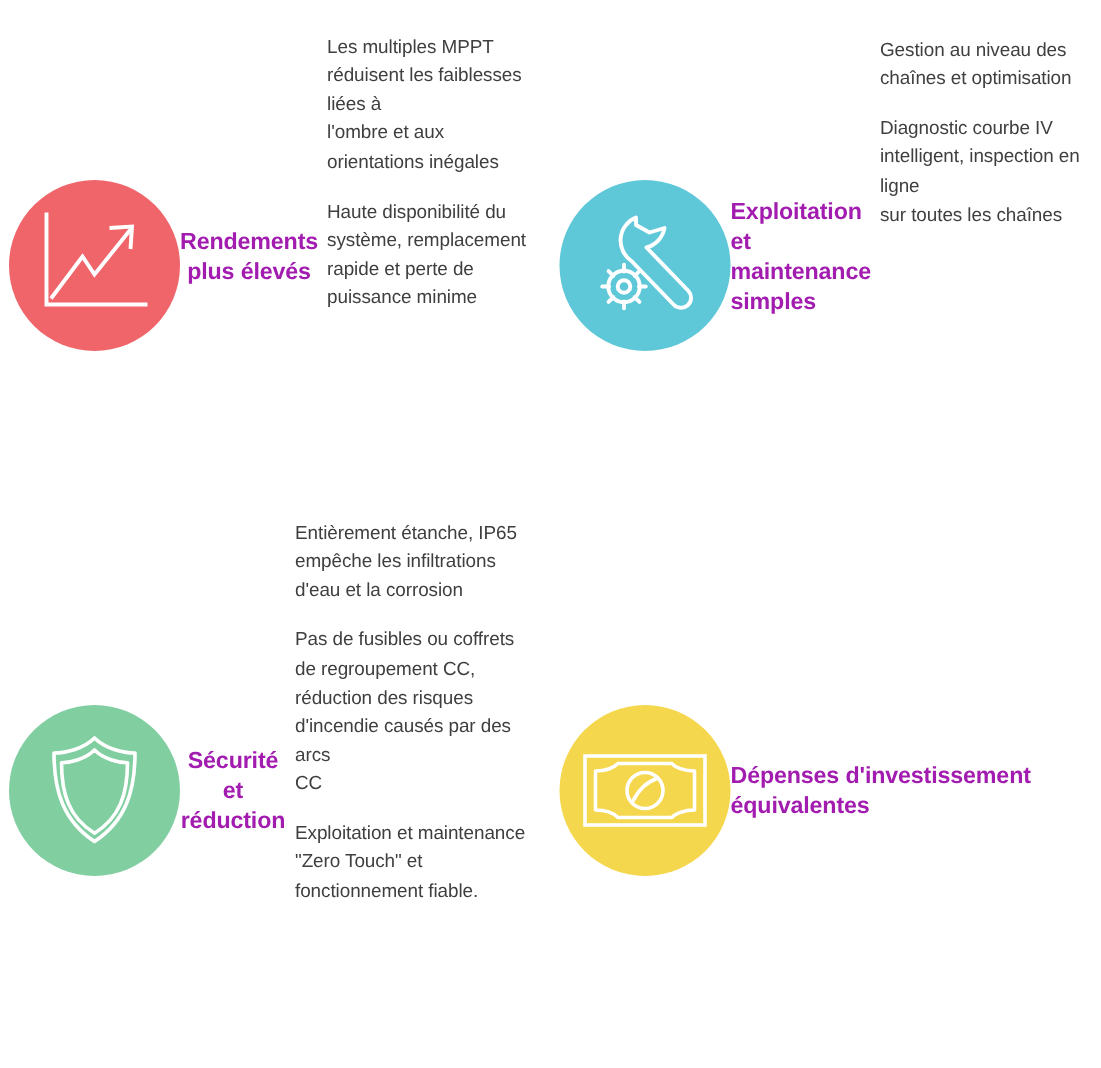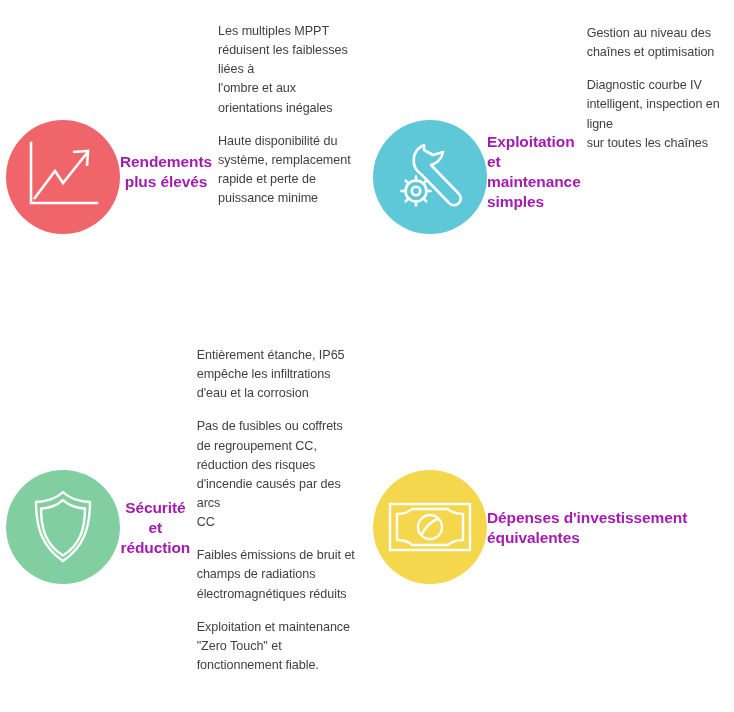"Faibles émissions de bruit et" p.body-para { html: <p>Faibles émissions de bruit et champs de radiations électromagnétiques réduits</p> -> none }
